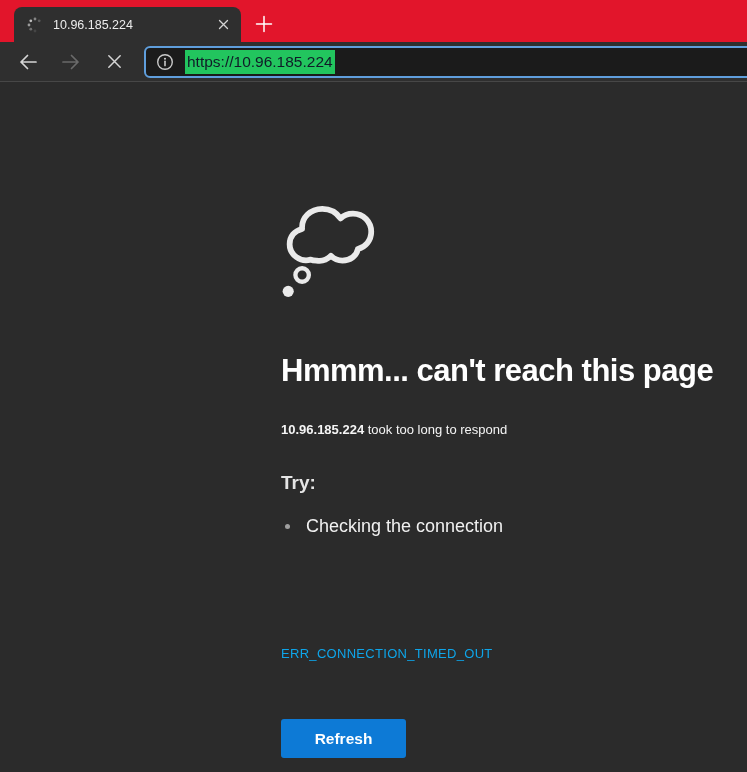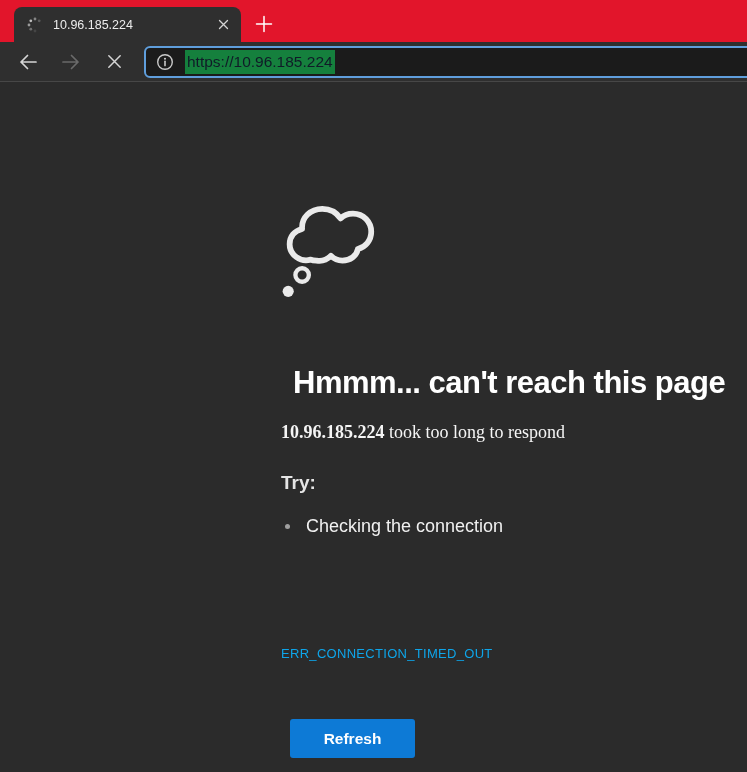"https://10.96.185.224" .url .sel { background: #15803d -> #22c55e }
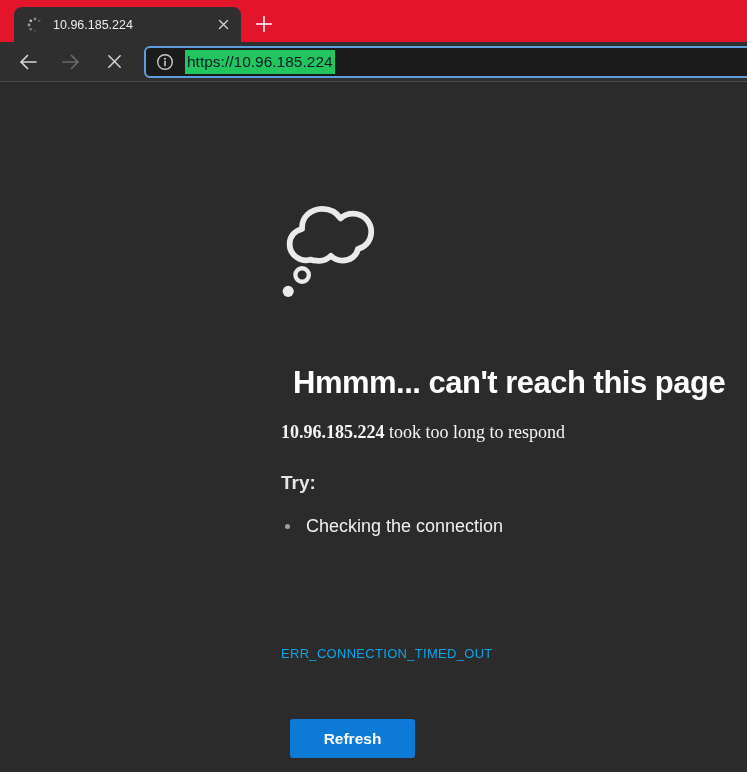"Hmmm... can't reach this page" .page-title { margin: 12px -> 0 }
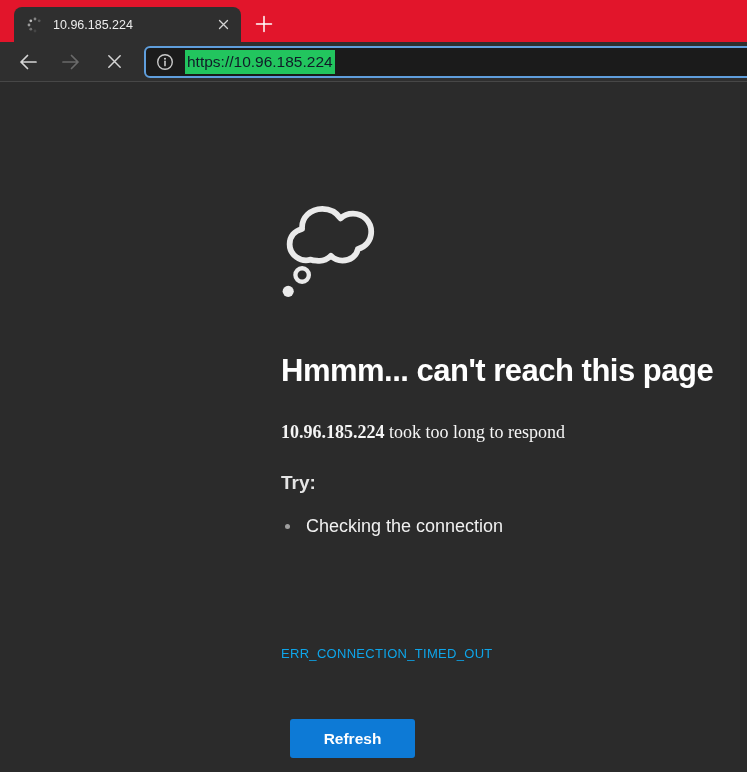"10.96.185.224 took too long to" .subtitle { font-family: Liberation Serif, serif -> none; font-size: 18px -> 13px }
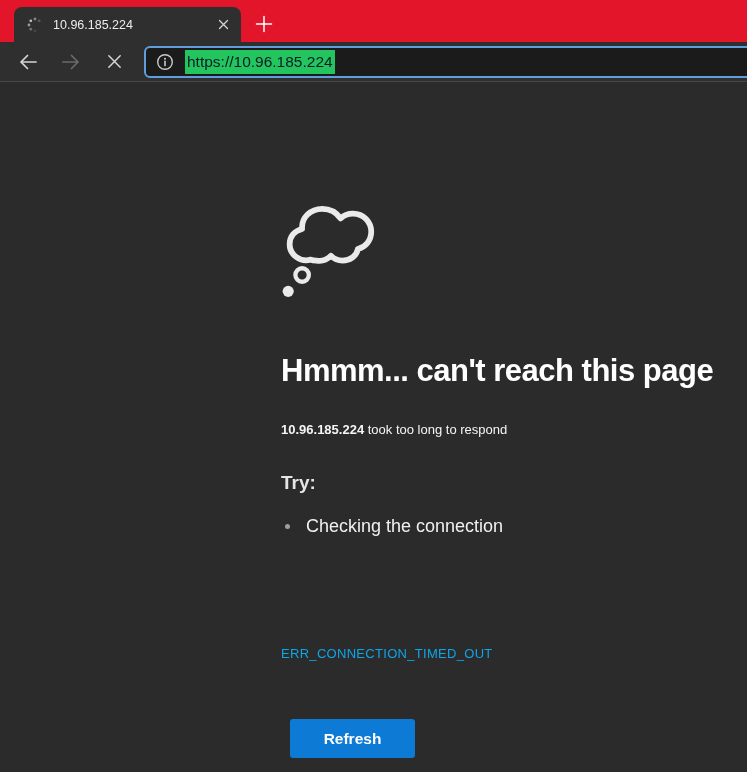"Refresh" .refresh-btn { margin-left: 9px -> none }
